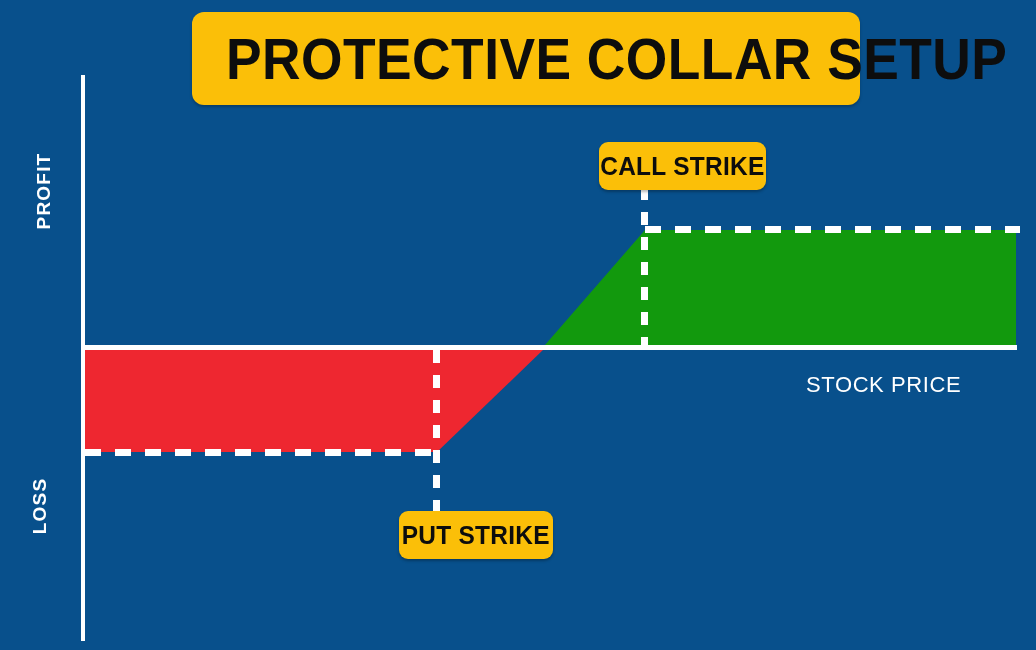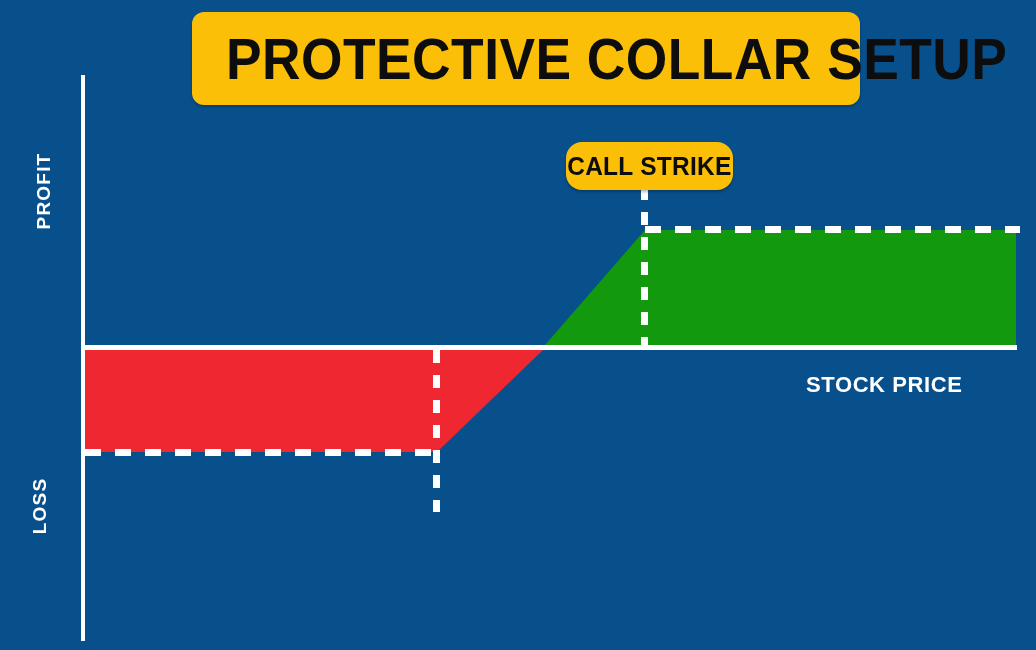"CALL STRIKE" .pill { border-radius: 16px -> 9px; margin-left: none -> 33px }
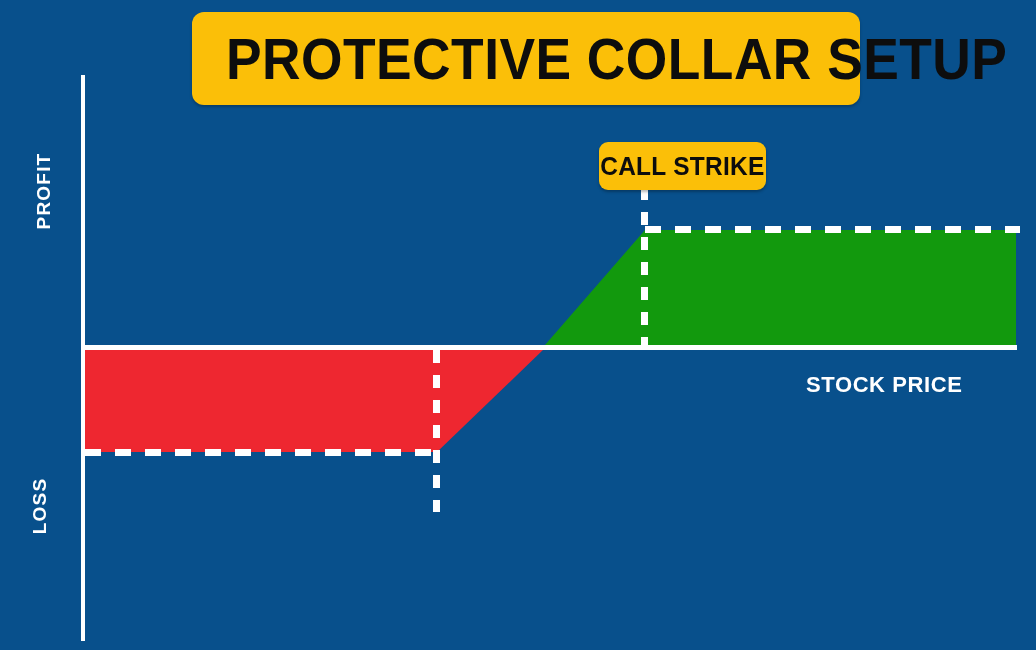"STOCK PRICE" .x-label { font-weight: 700 -> 400 }
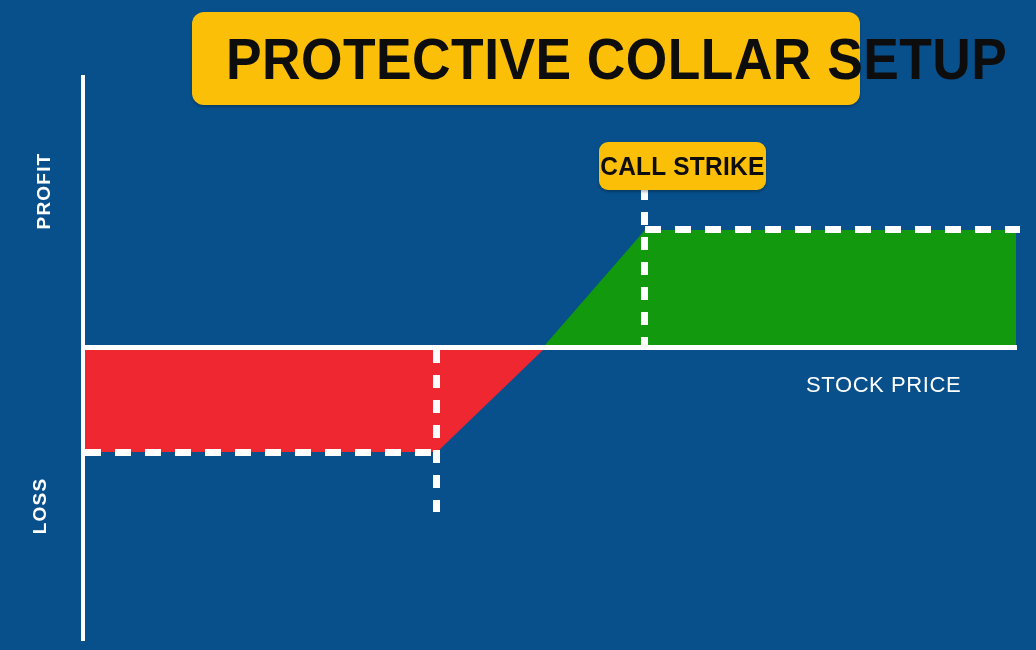"PUT STRIKE" div.pill { html: none -> <div> <span>PUT STRIKE</span> </div> }
